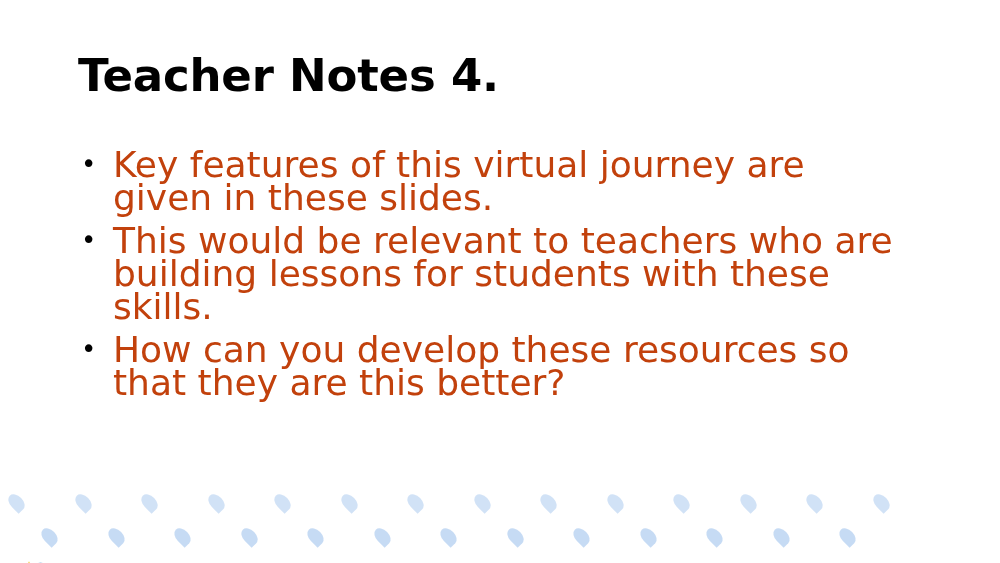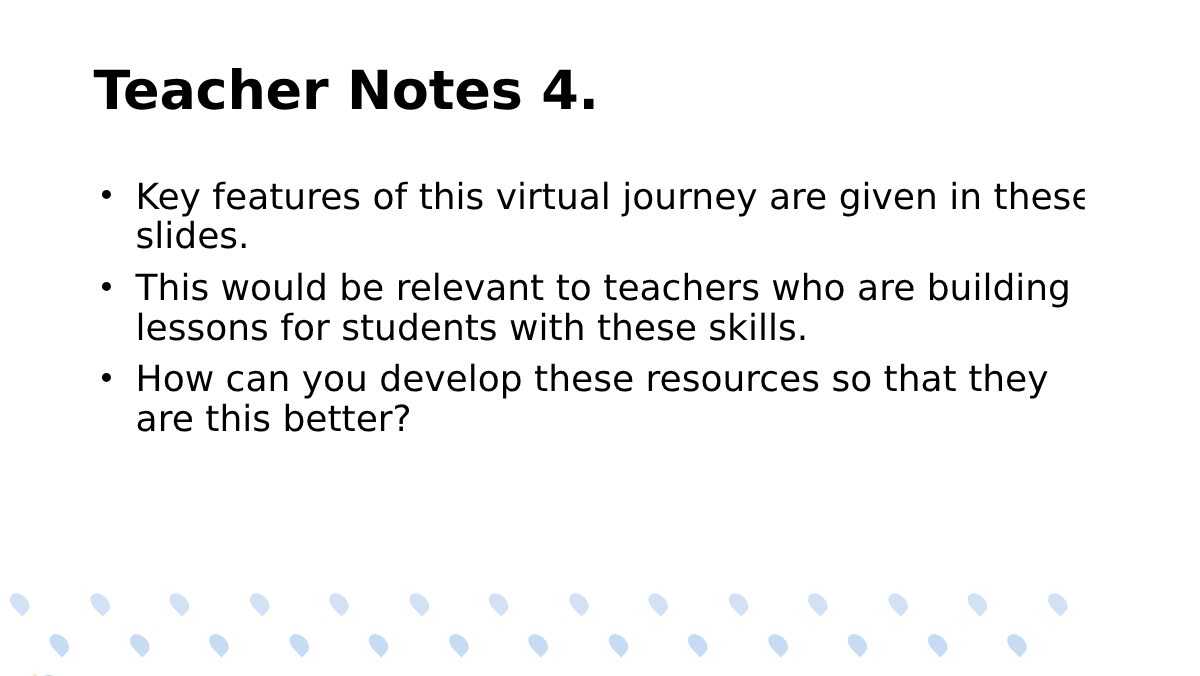"Key features of this virtual" .bullet-text { color: #000000 -> #c2410c; font-size: 30px -> 36px }
